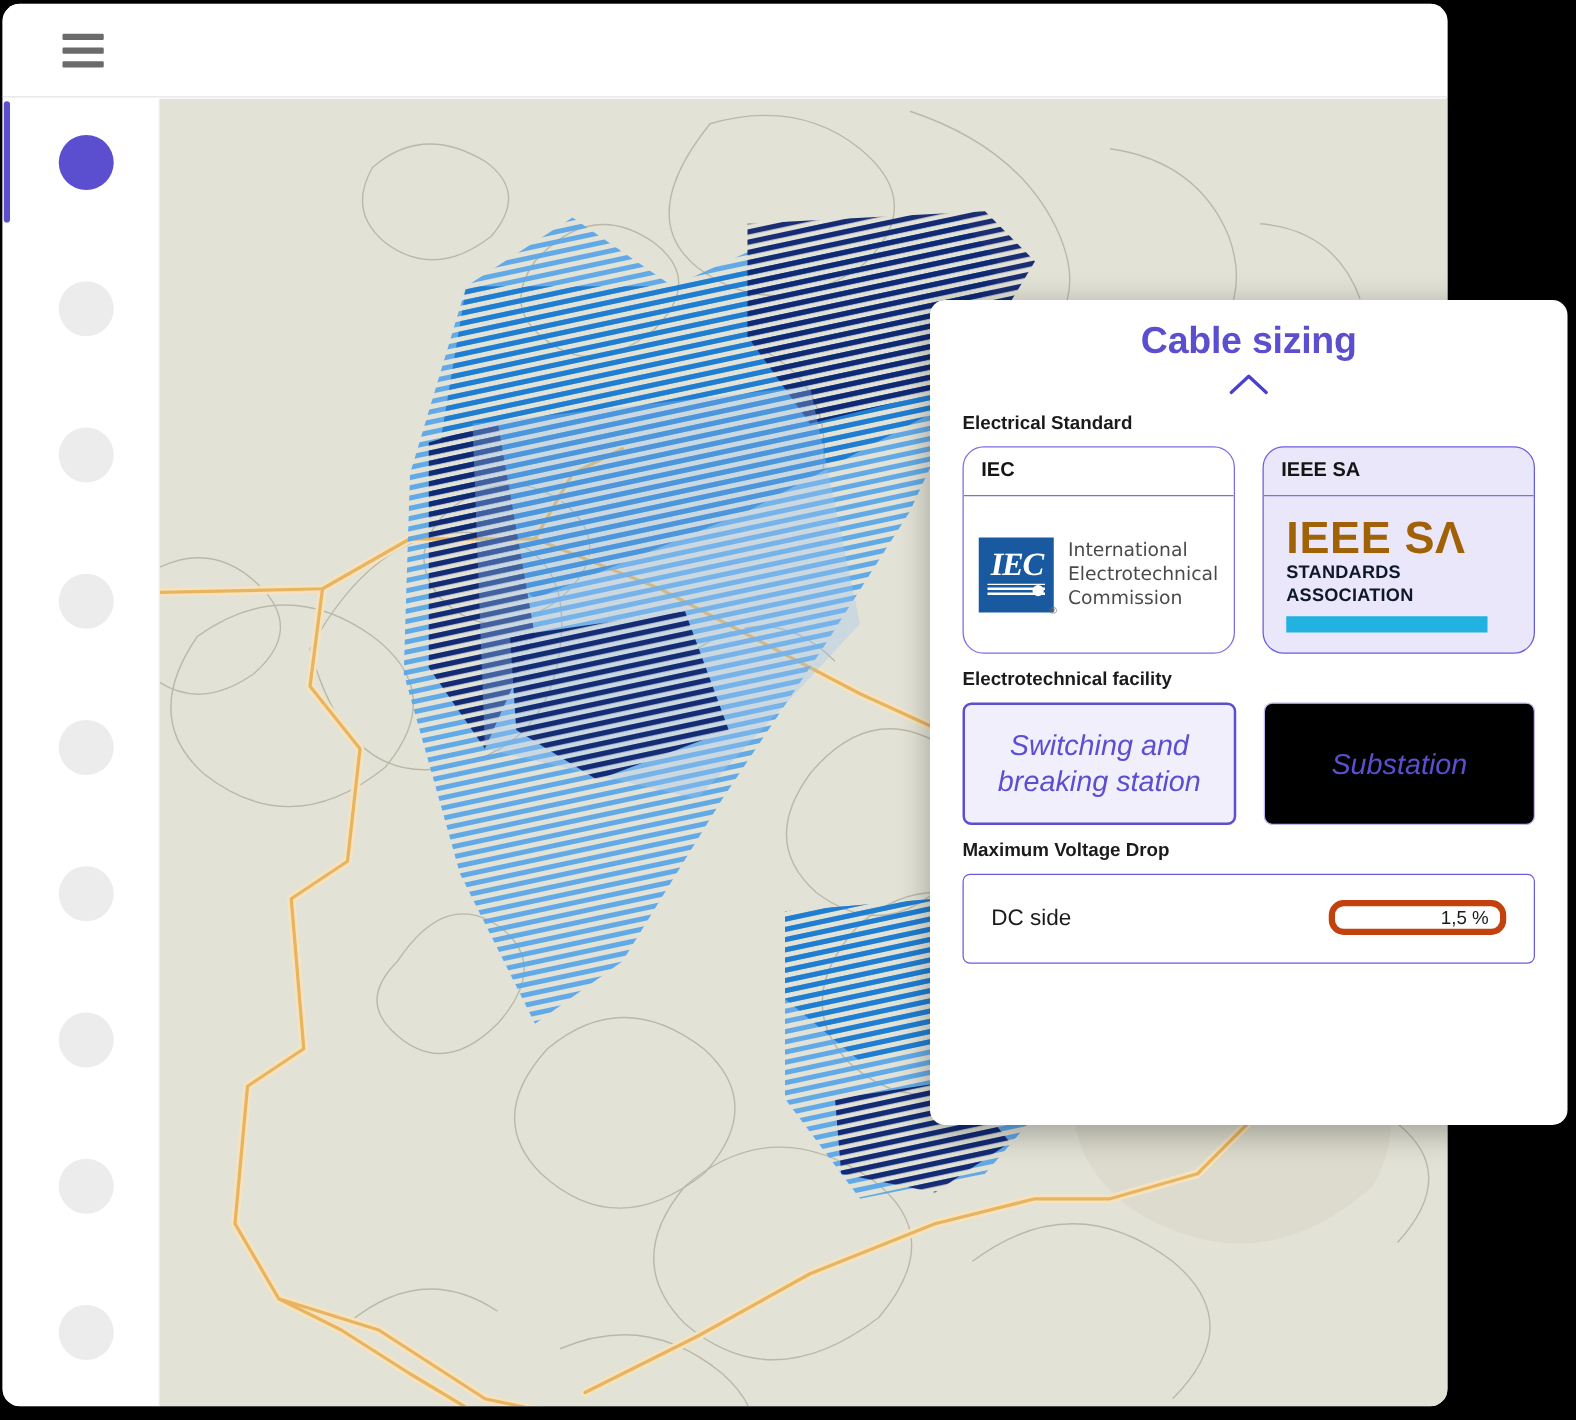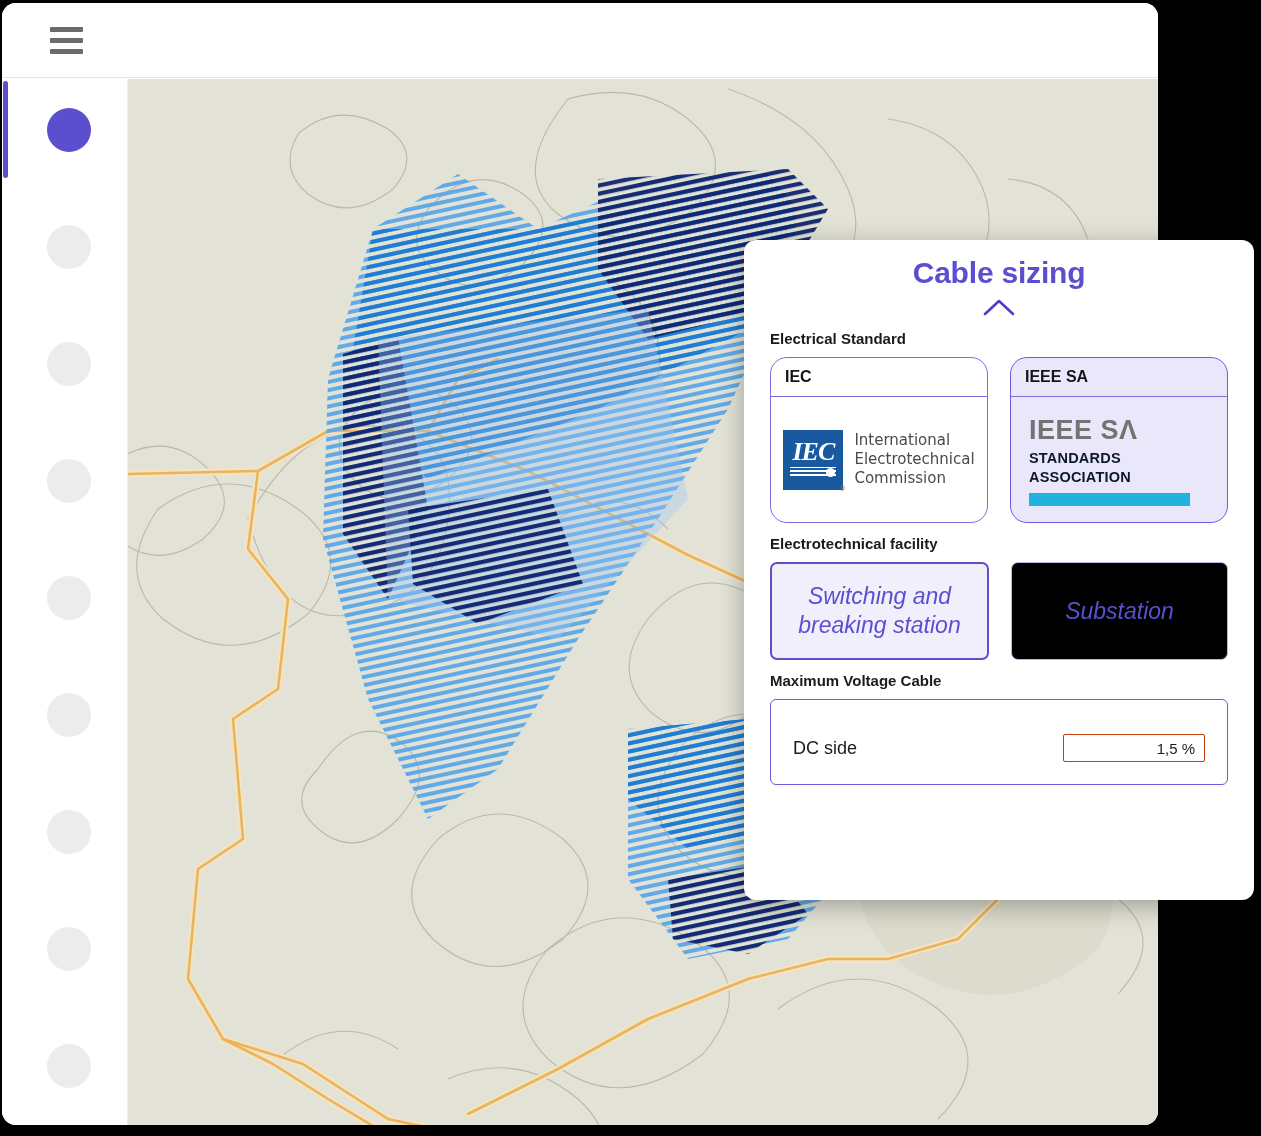"IEEE SΛ" .ieee-main { color: #737373 -> #a16207; font-size: 27px -> 36px }
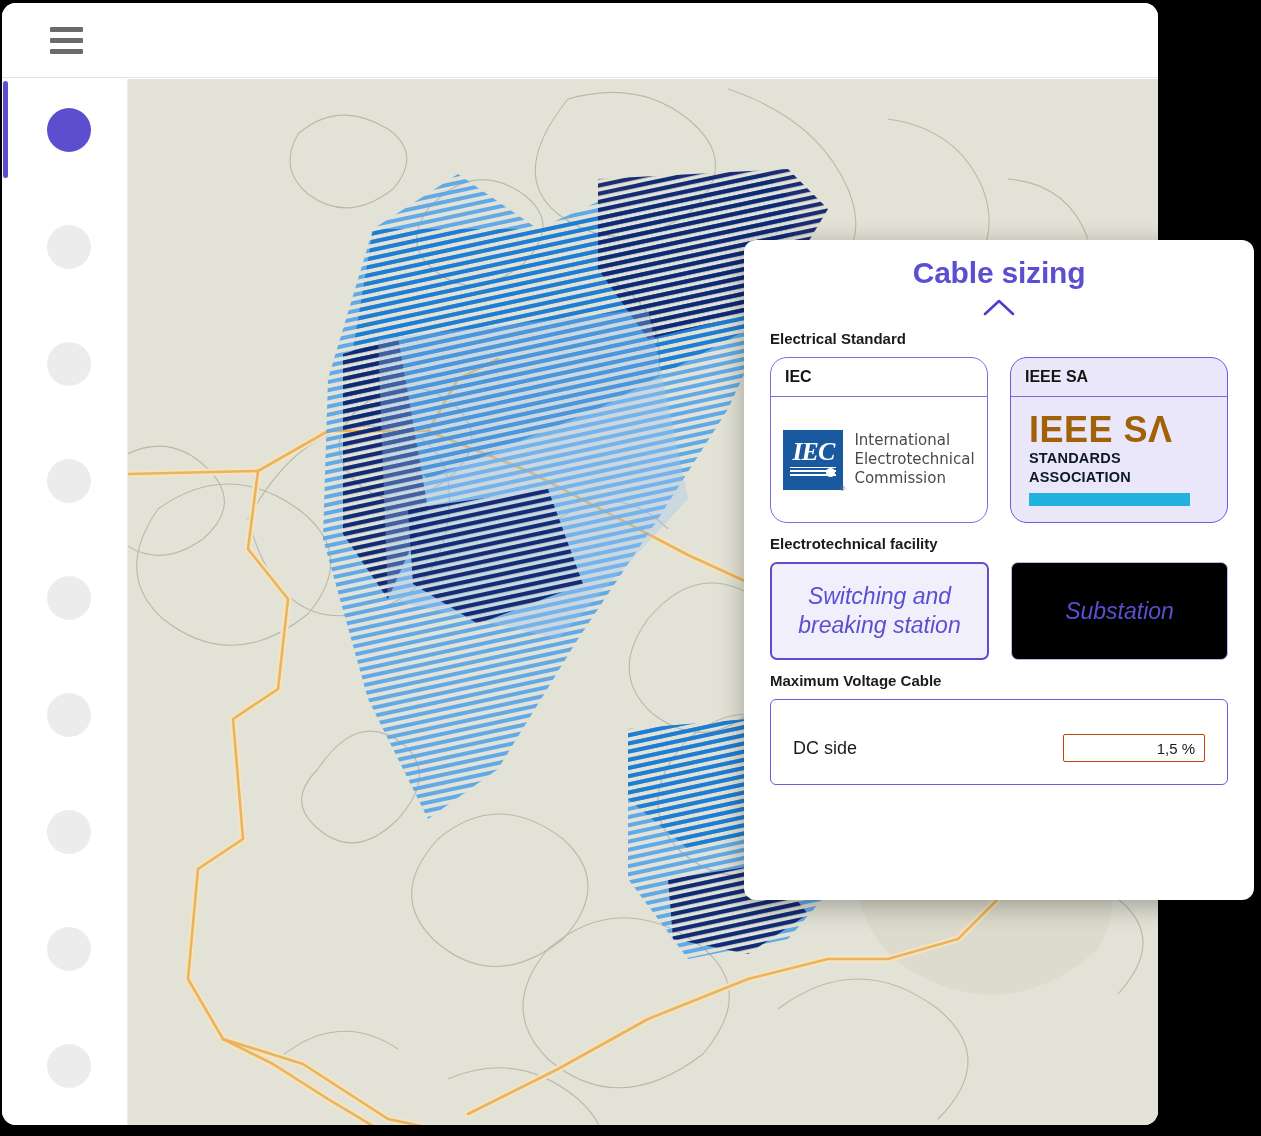"Maximum Voltage Cable" div.section-label { text: Cable -> Drop }
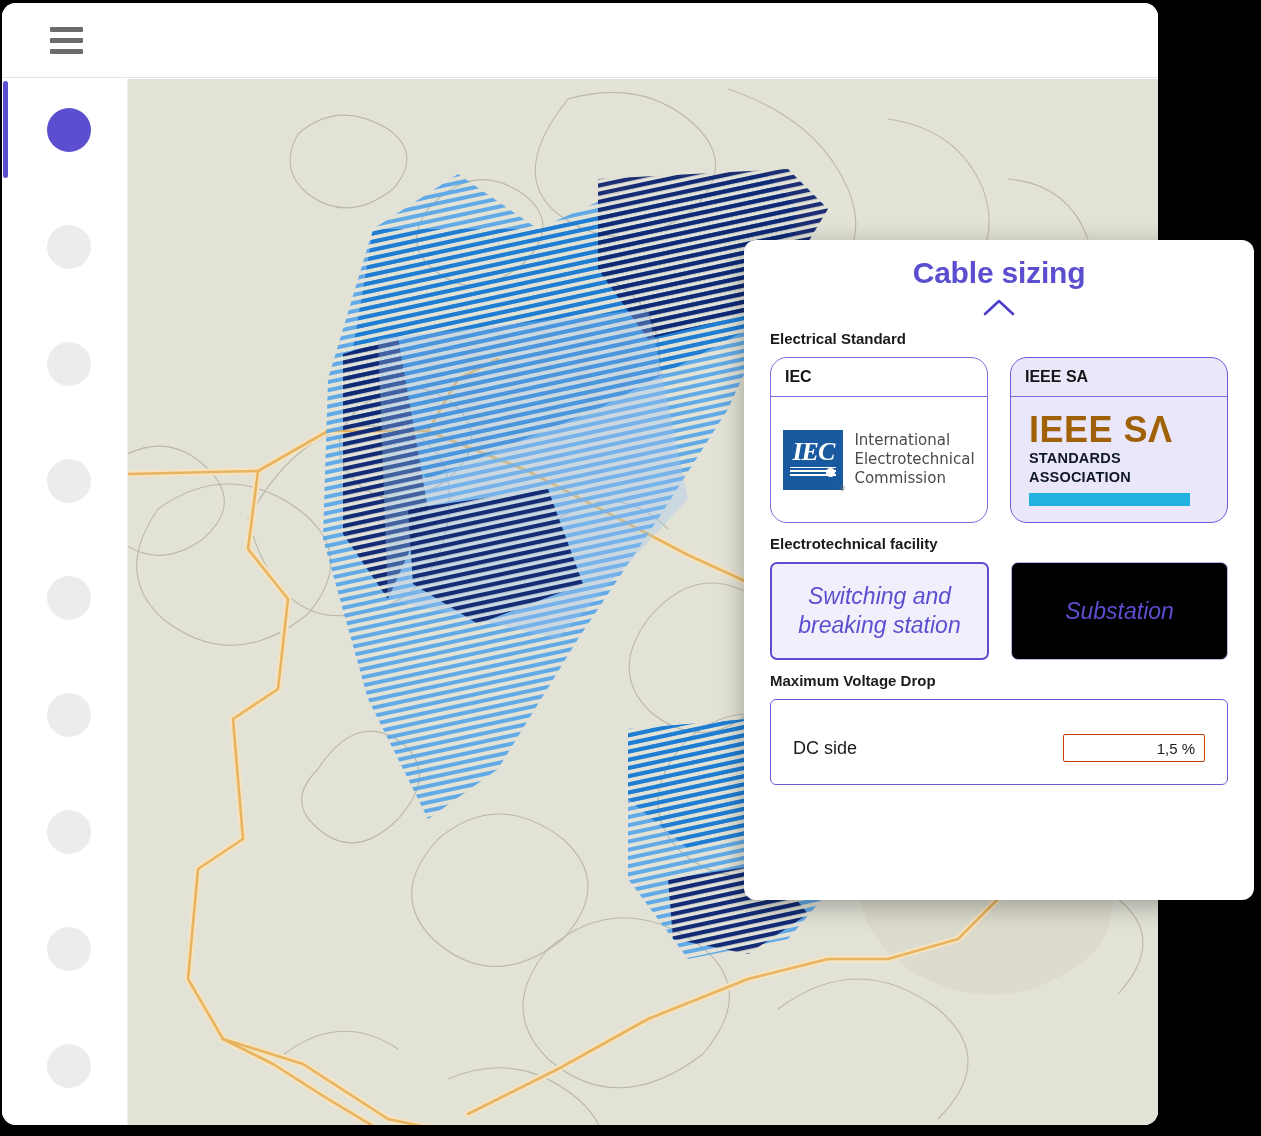"DC side" .vdrop-row { margin-top: 14px -> none }
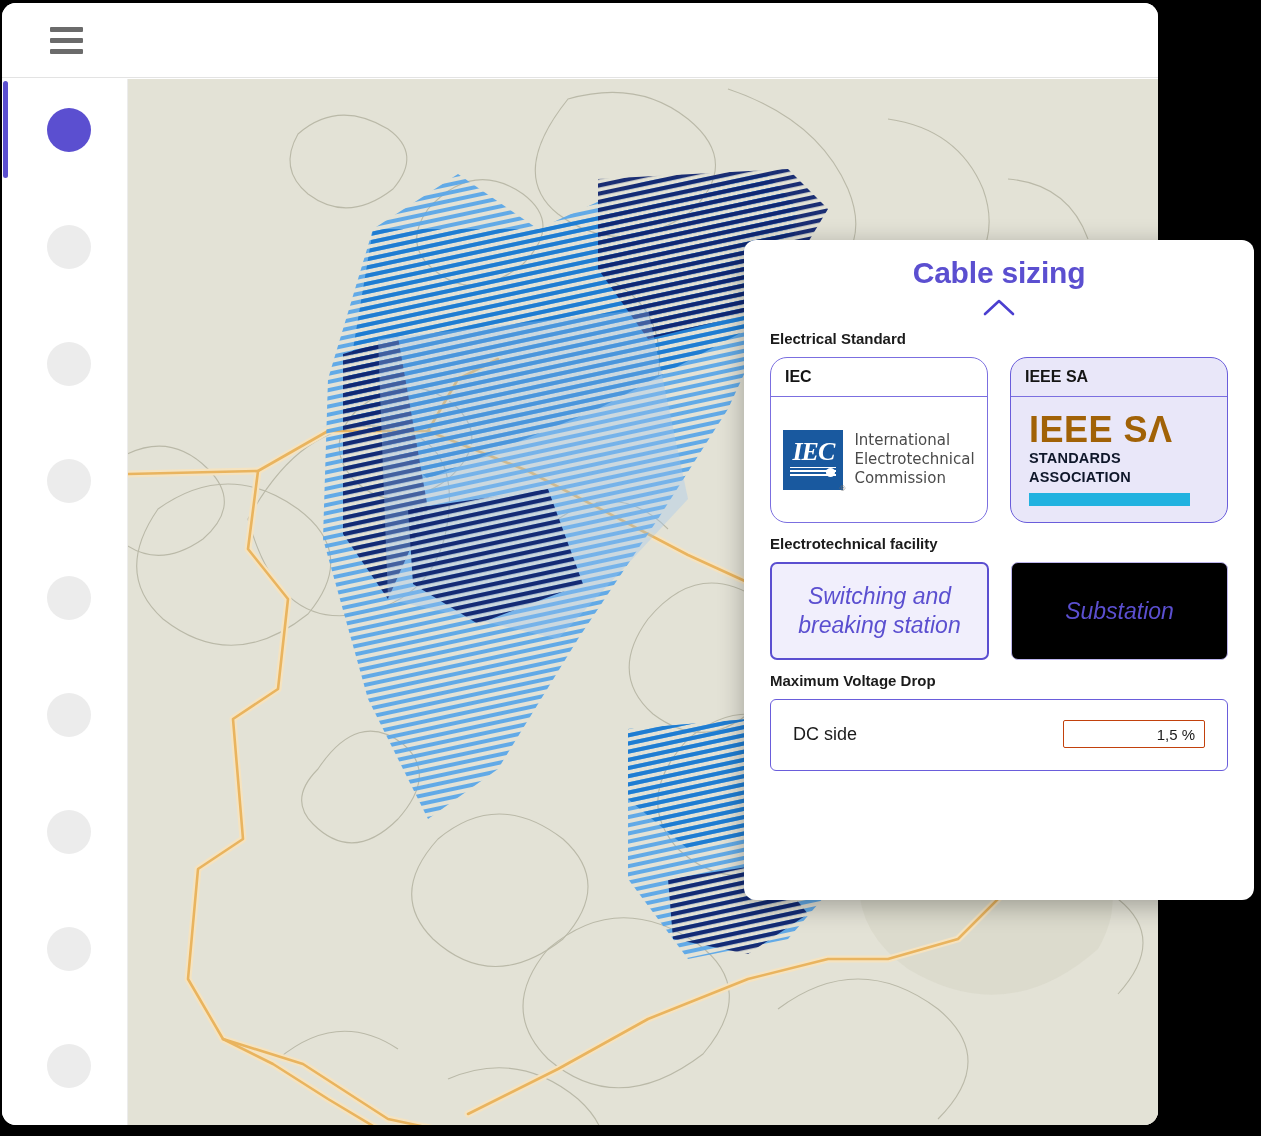"1,5 %" .vdrop-input { border: 1px solid #c2410c -> 5px solid #c2410c; border-radius: 2px -> 12px }
